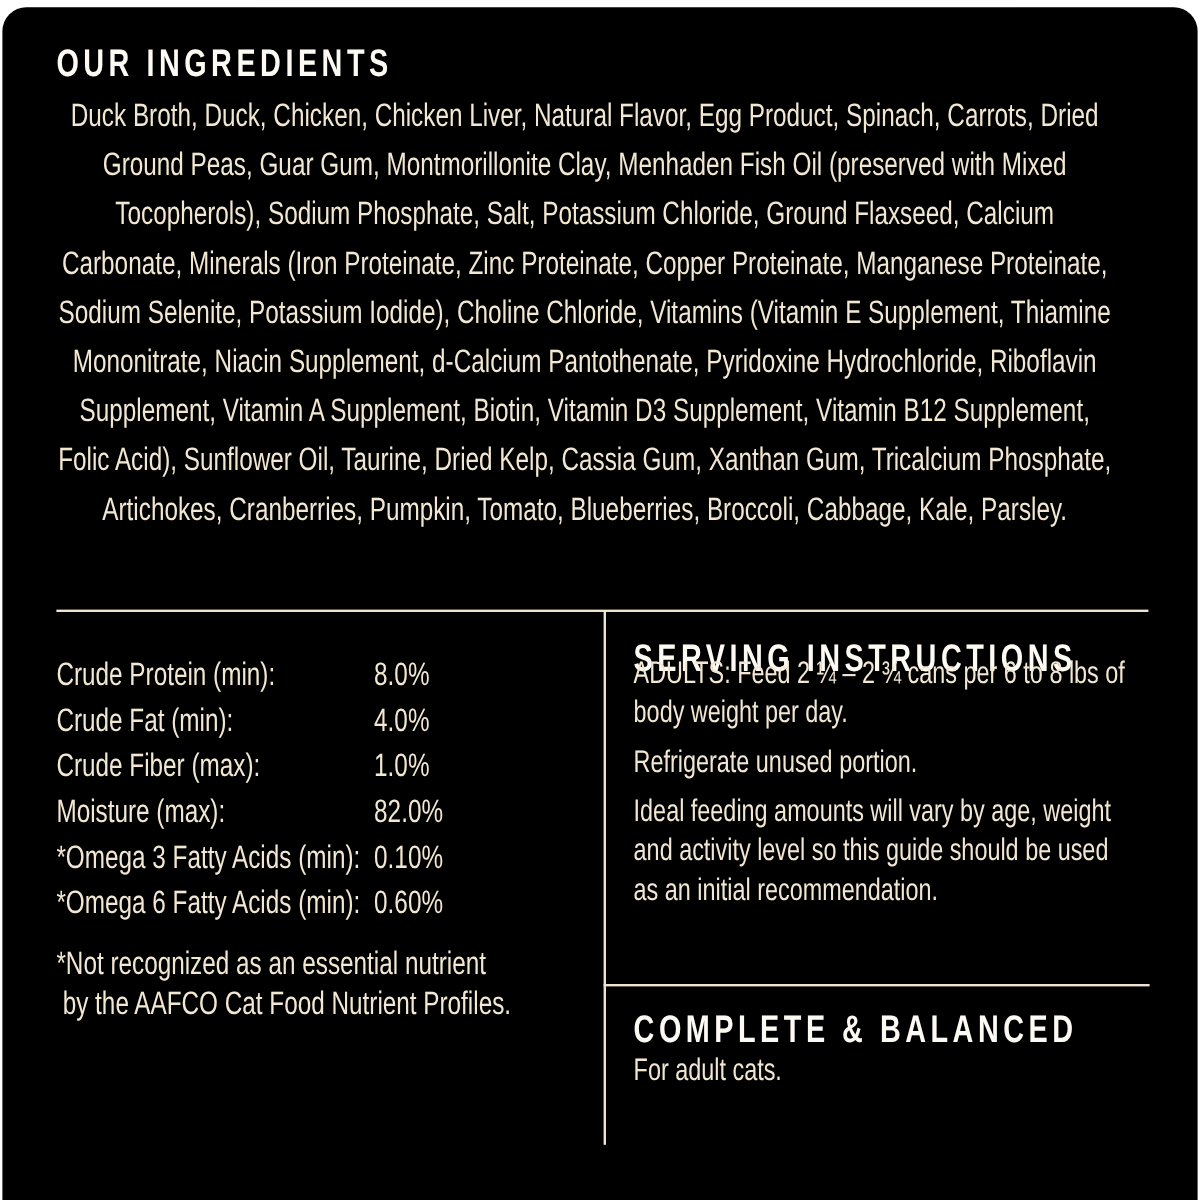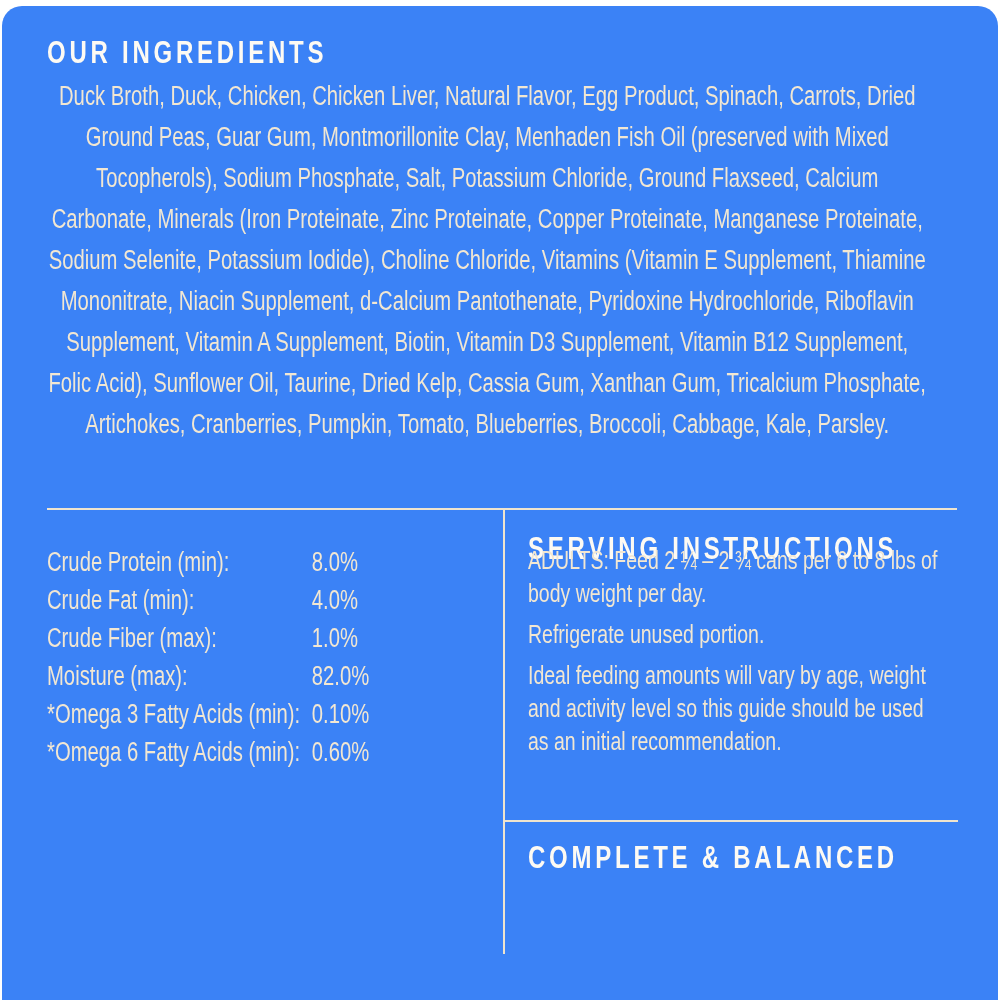"OUR INGREDIENTS" .label-panel { background: #3b82f6 -> #000000 }
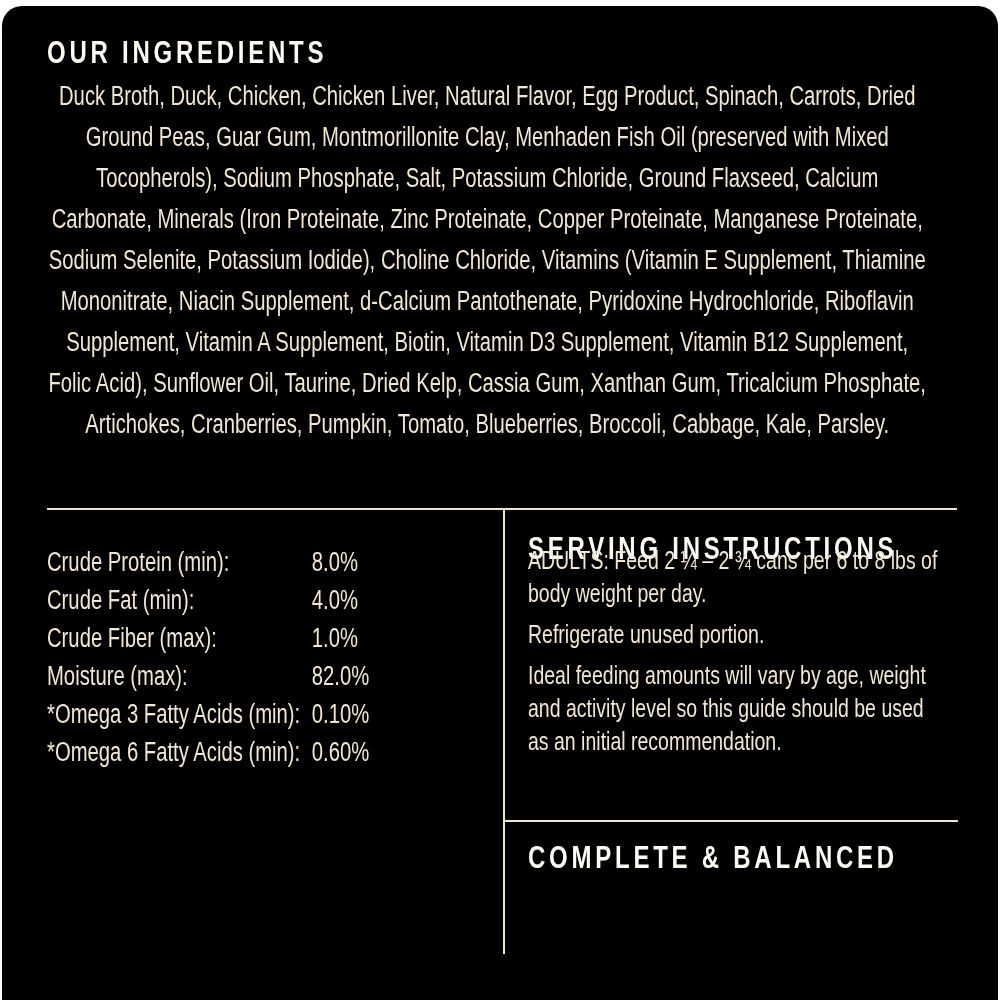"*Not recognized as an essential" div.abs { html: none -> <div> <div> <div>*Not recognized as an essential nutrient</div> <div>by the AAFCO Cat Food Nutrient Profiles.</div> </div> </div> }
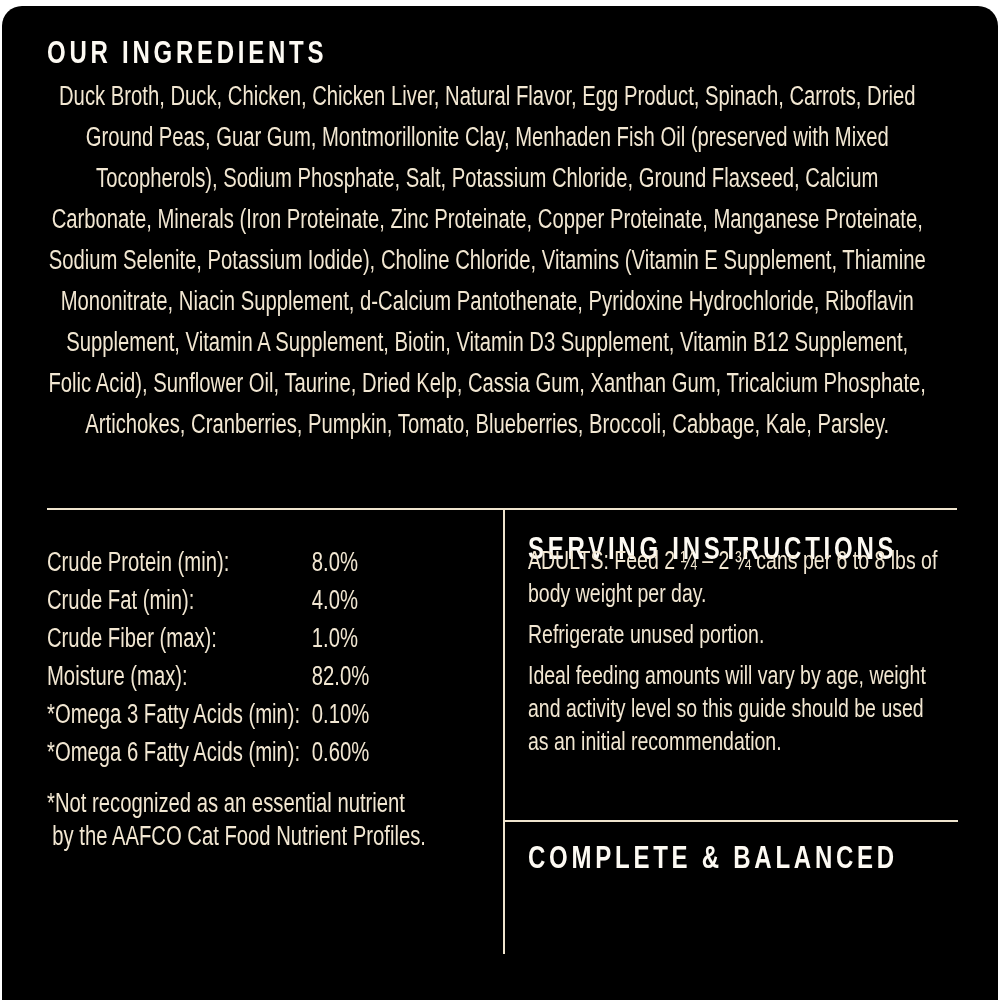"For adult cats." div.abs { html: none -> <div> <div>For adult cats.</div> </div> }
